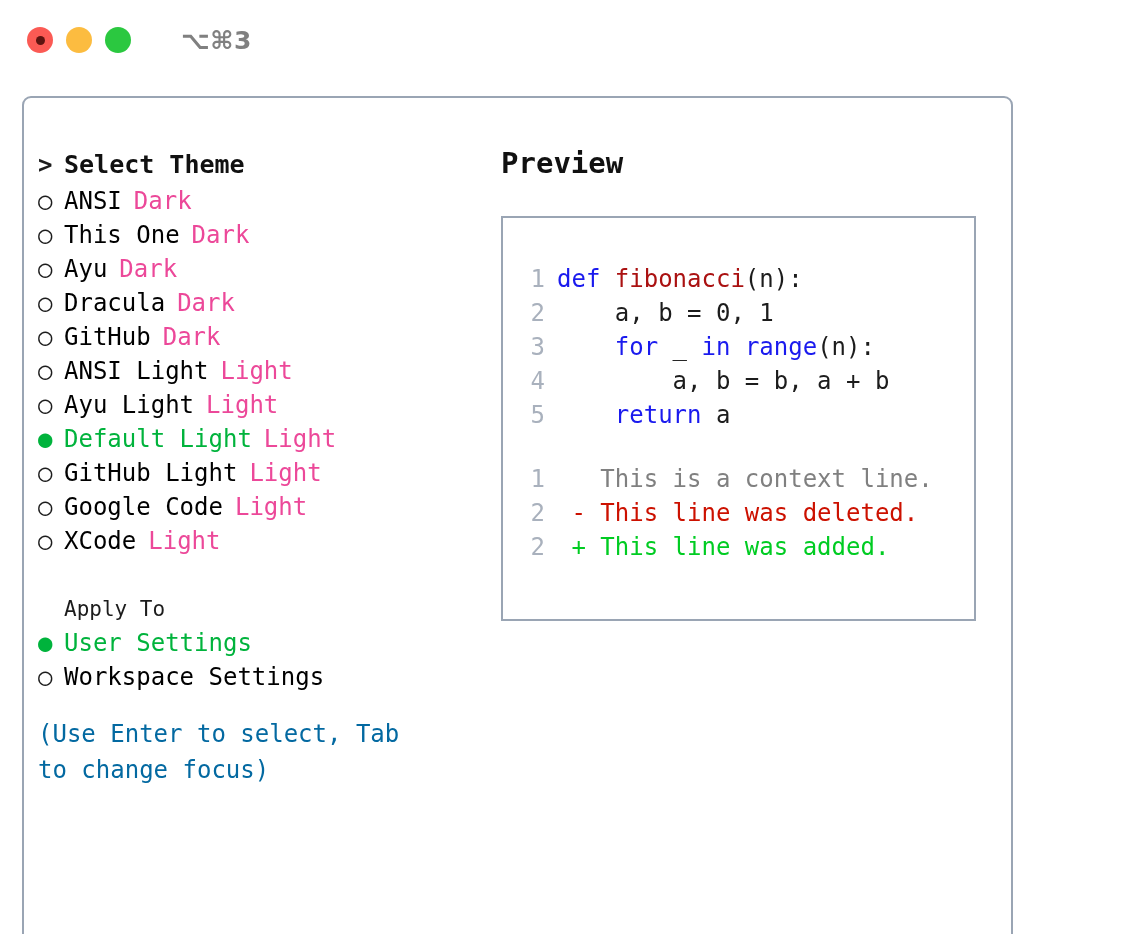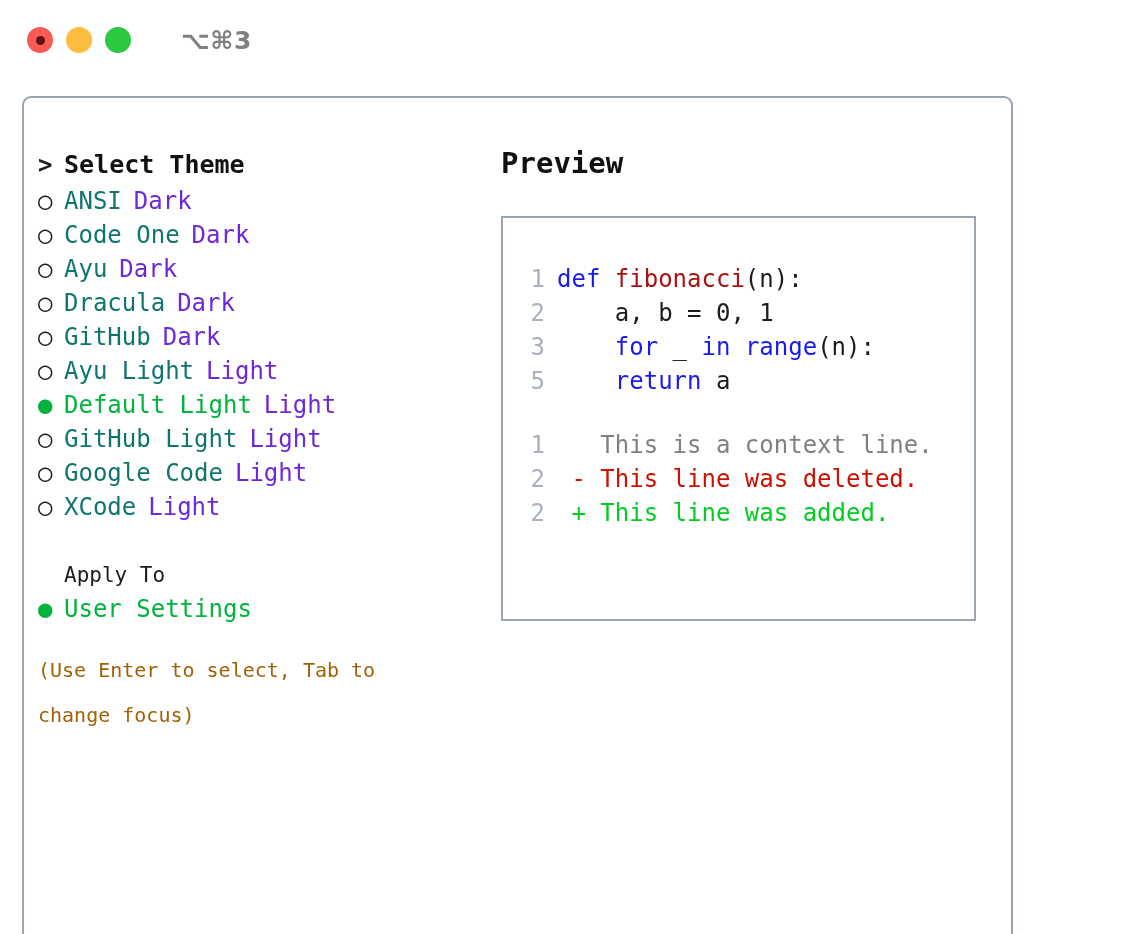"ANSI" .label { color: #0f766e -> #000000 }
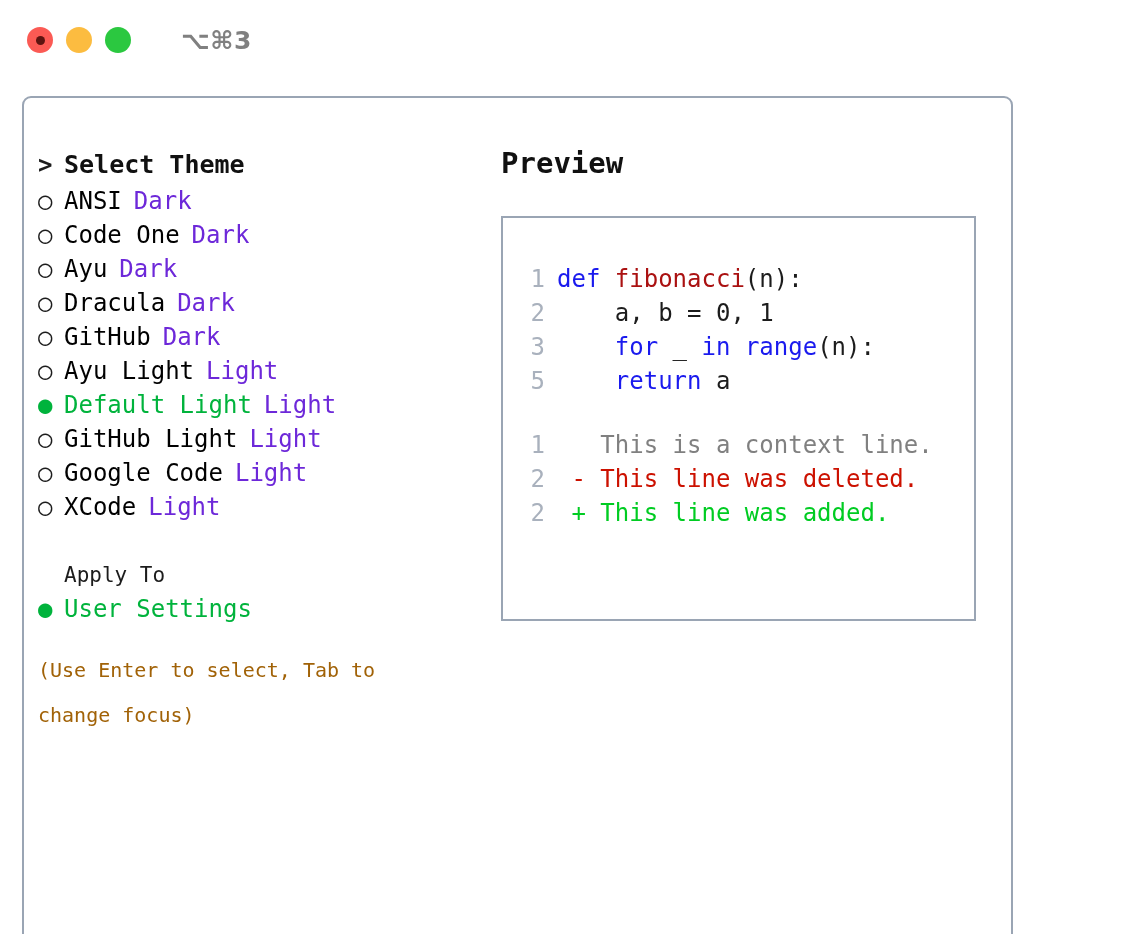"Dark" .suffix { color: #6d28d9 -> #ec4899 }
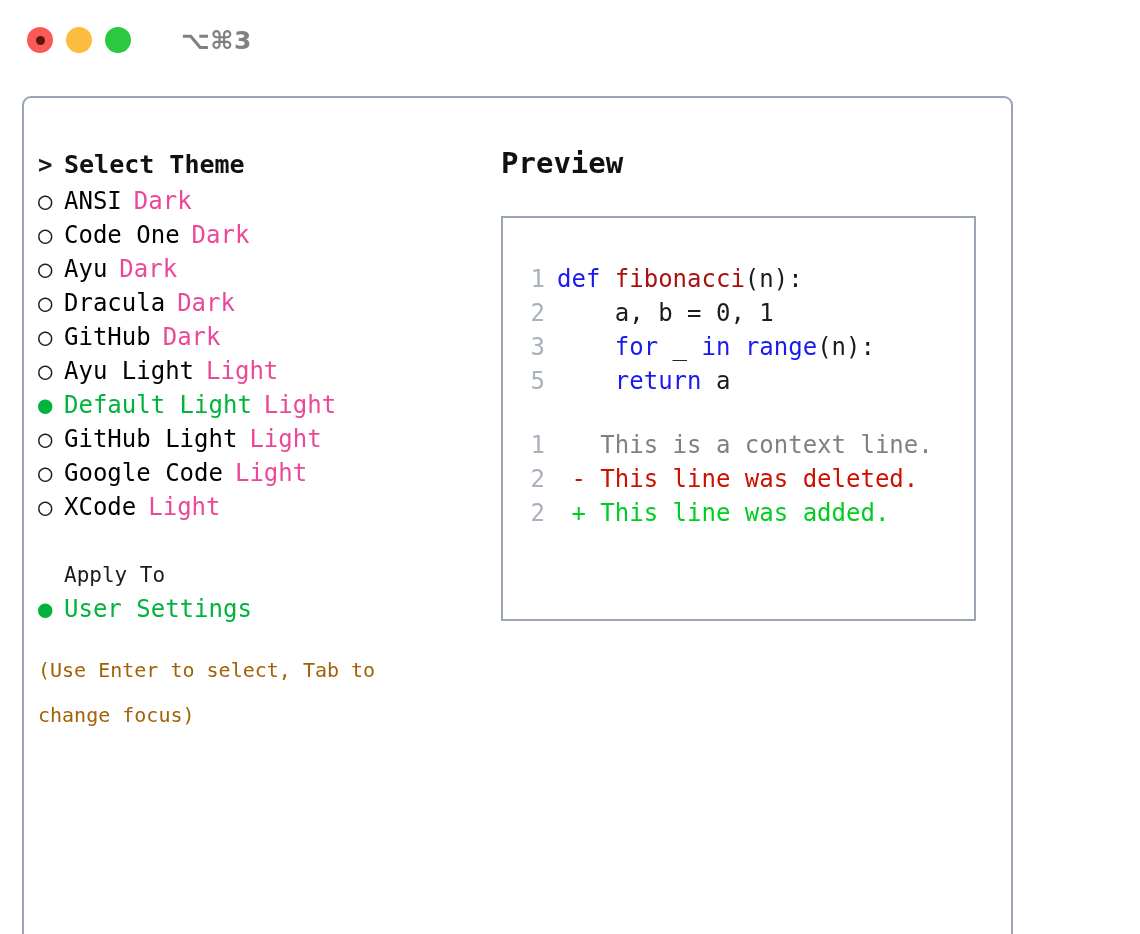"Code One" span.label { text: Code -> This }
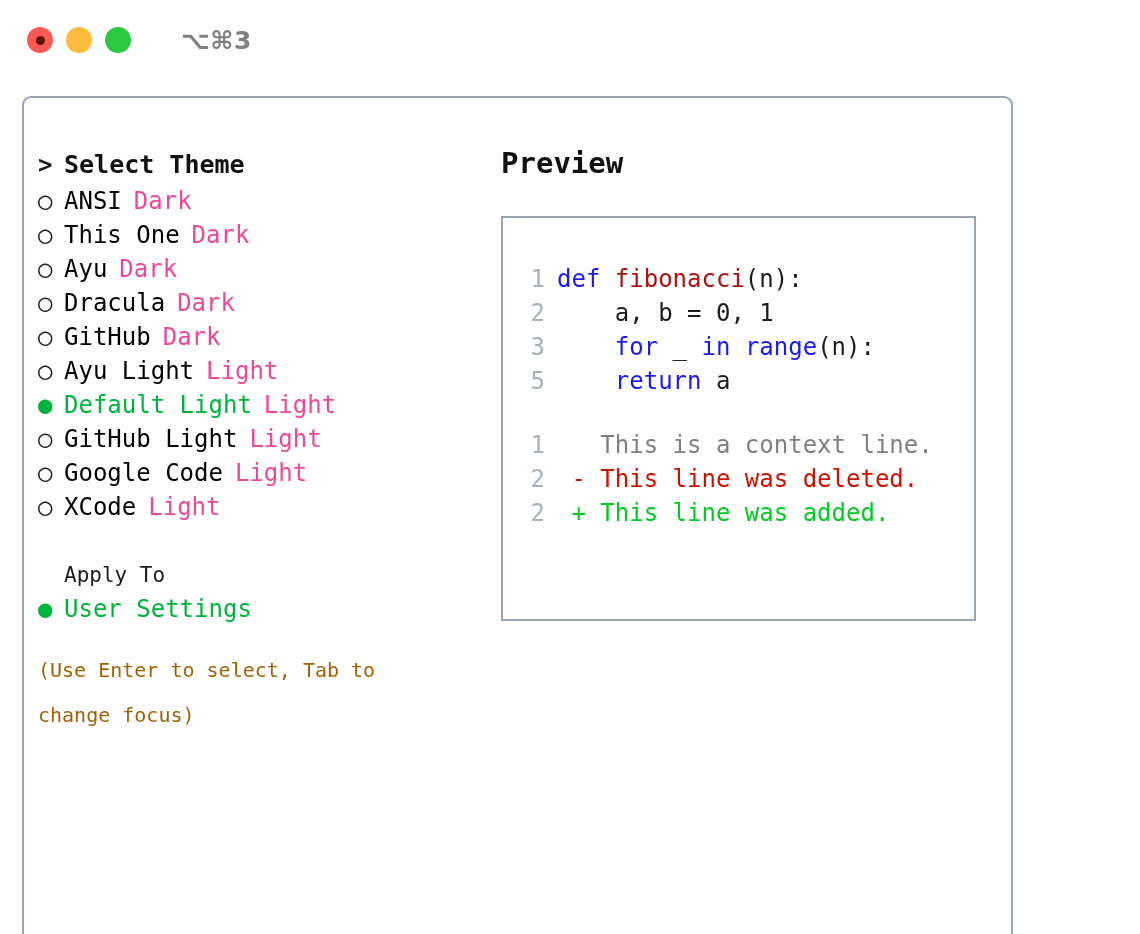"○ ANSI Light Light" div.row { html: none -> <div><span>○</span><span>ANSI Light</span><span>Light</span></div> }
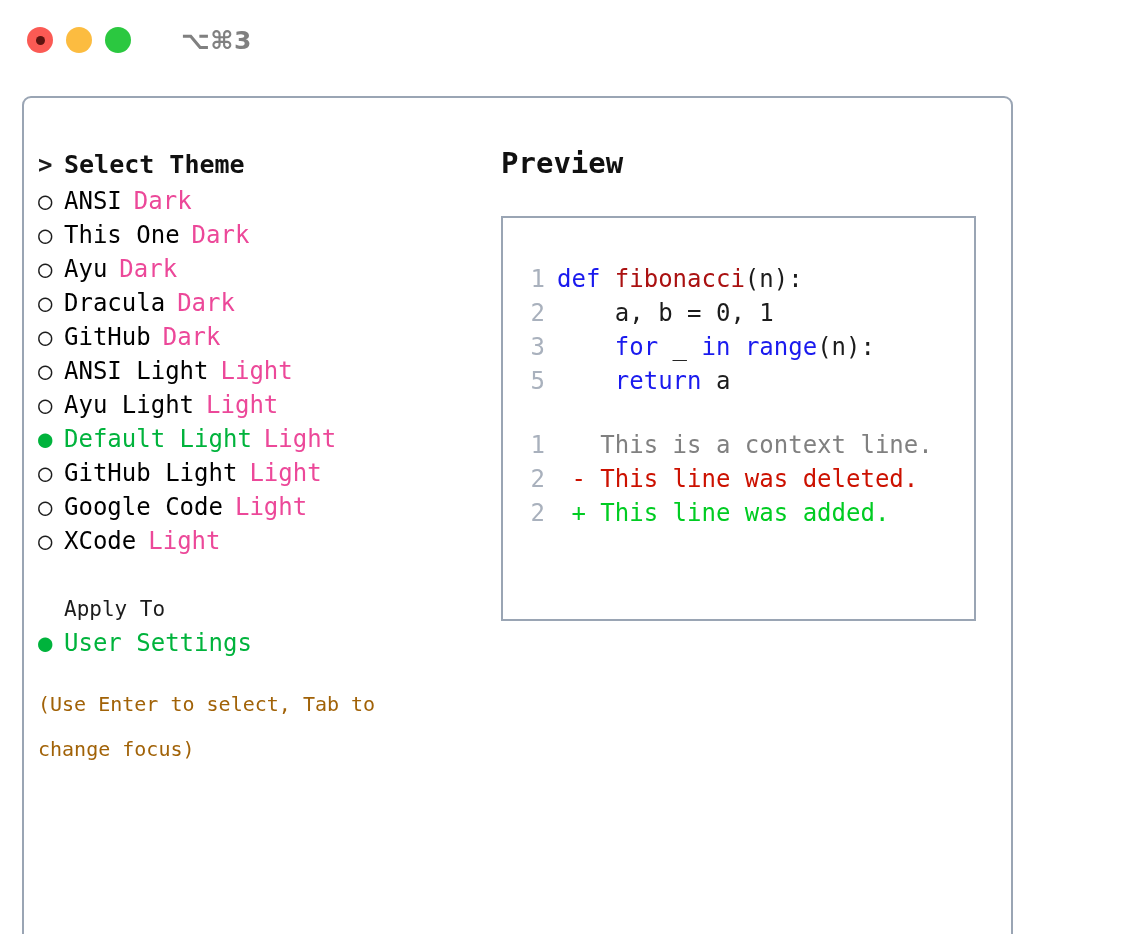"4 a, b = b," div.code-line { html: none -> <div><span>4</span><span> a, b = b, a + b</span></div> }
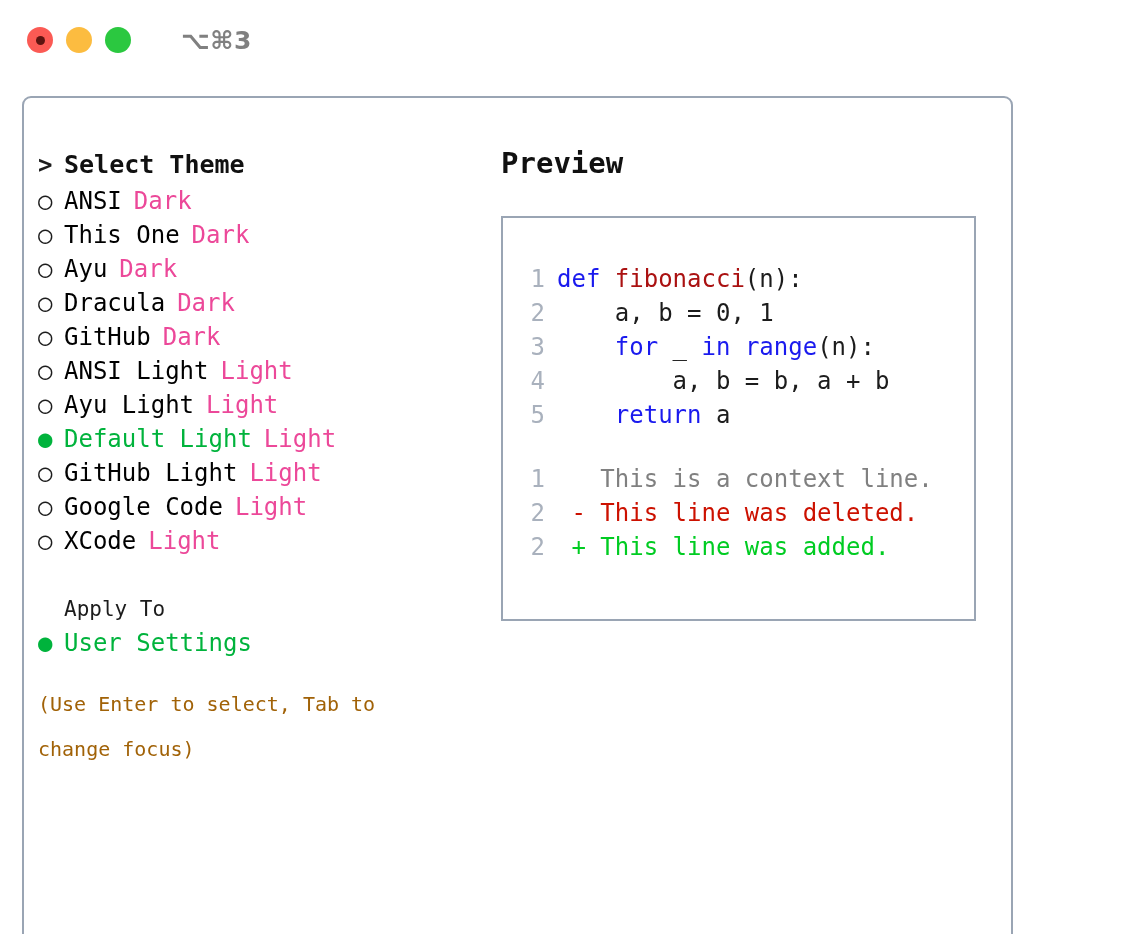"○ Workspace Settings" div.row { html: none -> <div><span>○</span><span>Workspace Settings</span></div> }
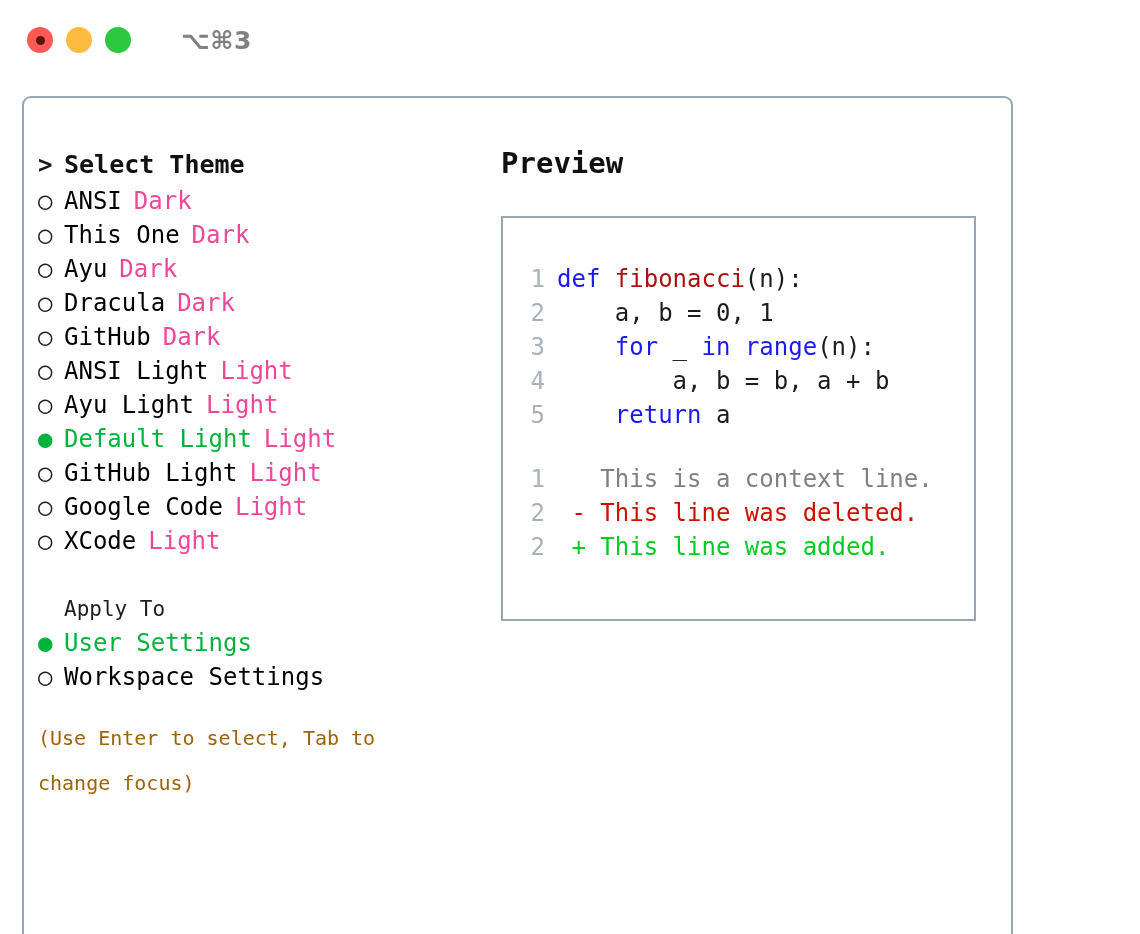"(Use Enter to select, Tab" .hint { color: #a16207 -> #0369a1; font-size: 20px -> 24px; line-height: 45px -> 36px }
